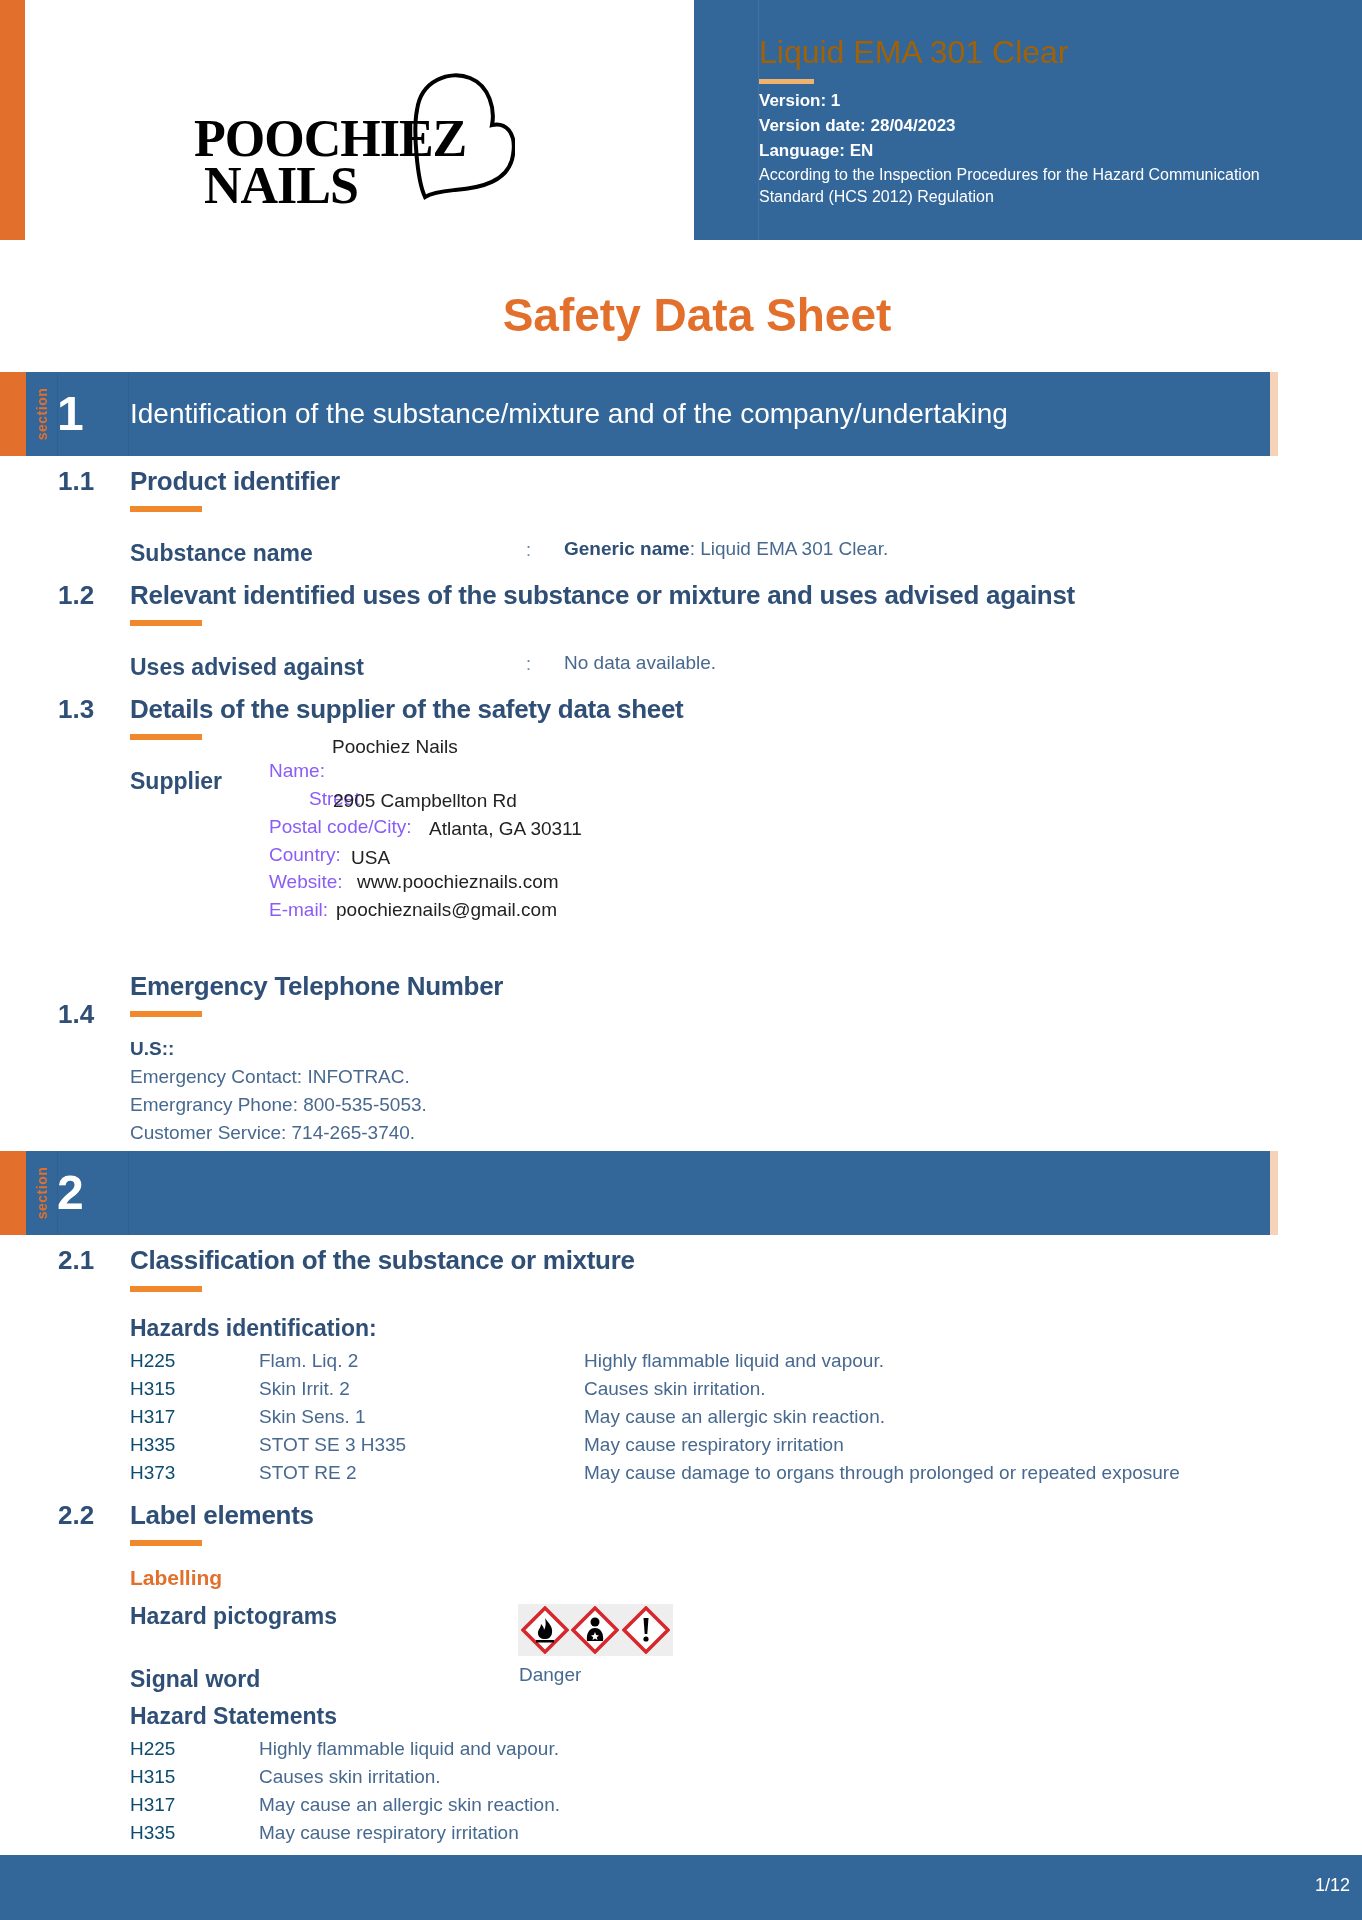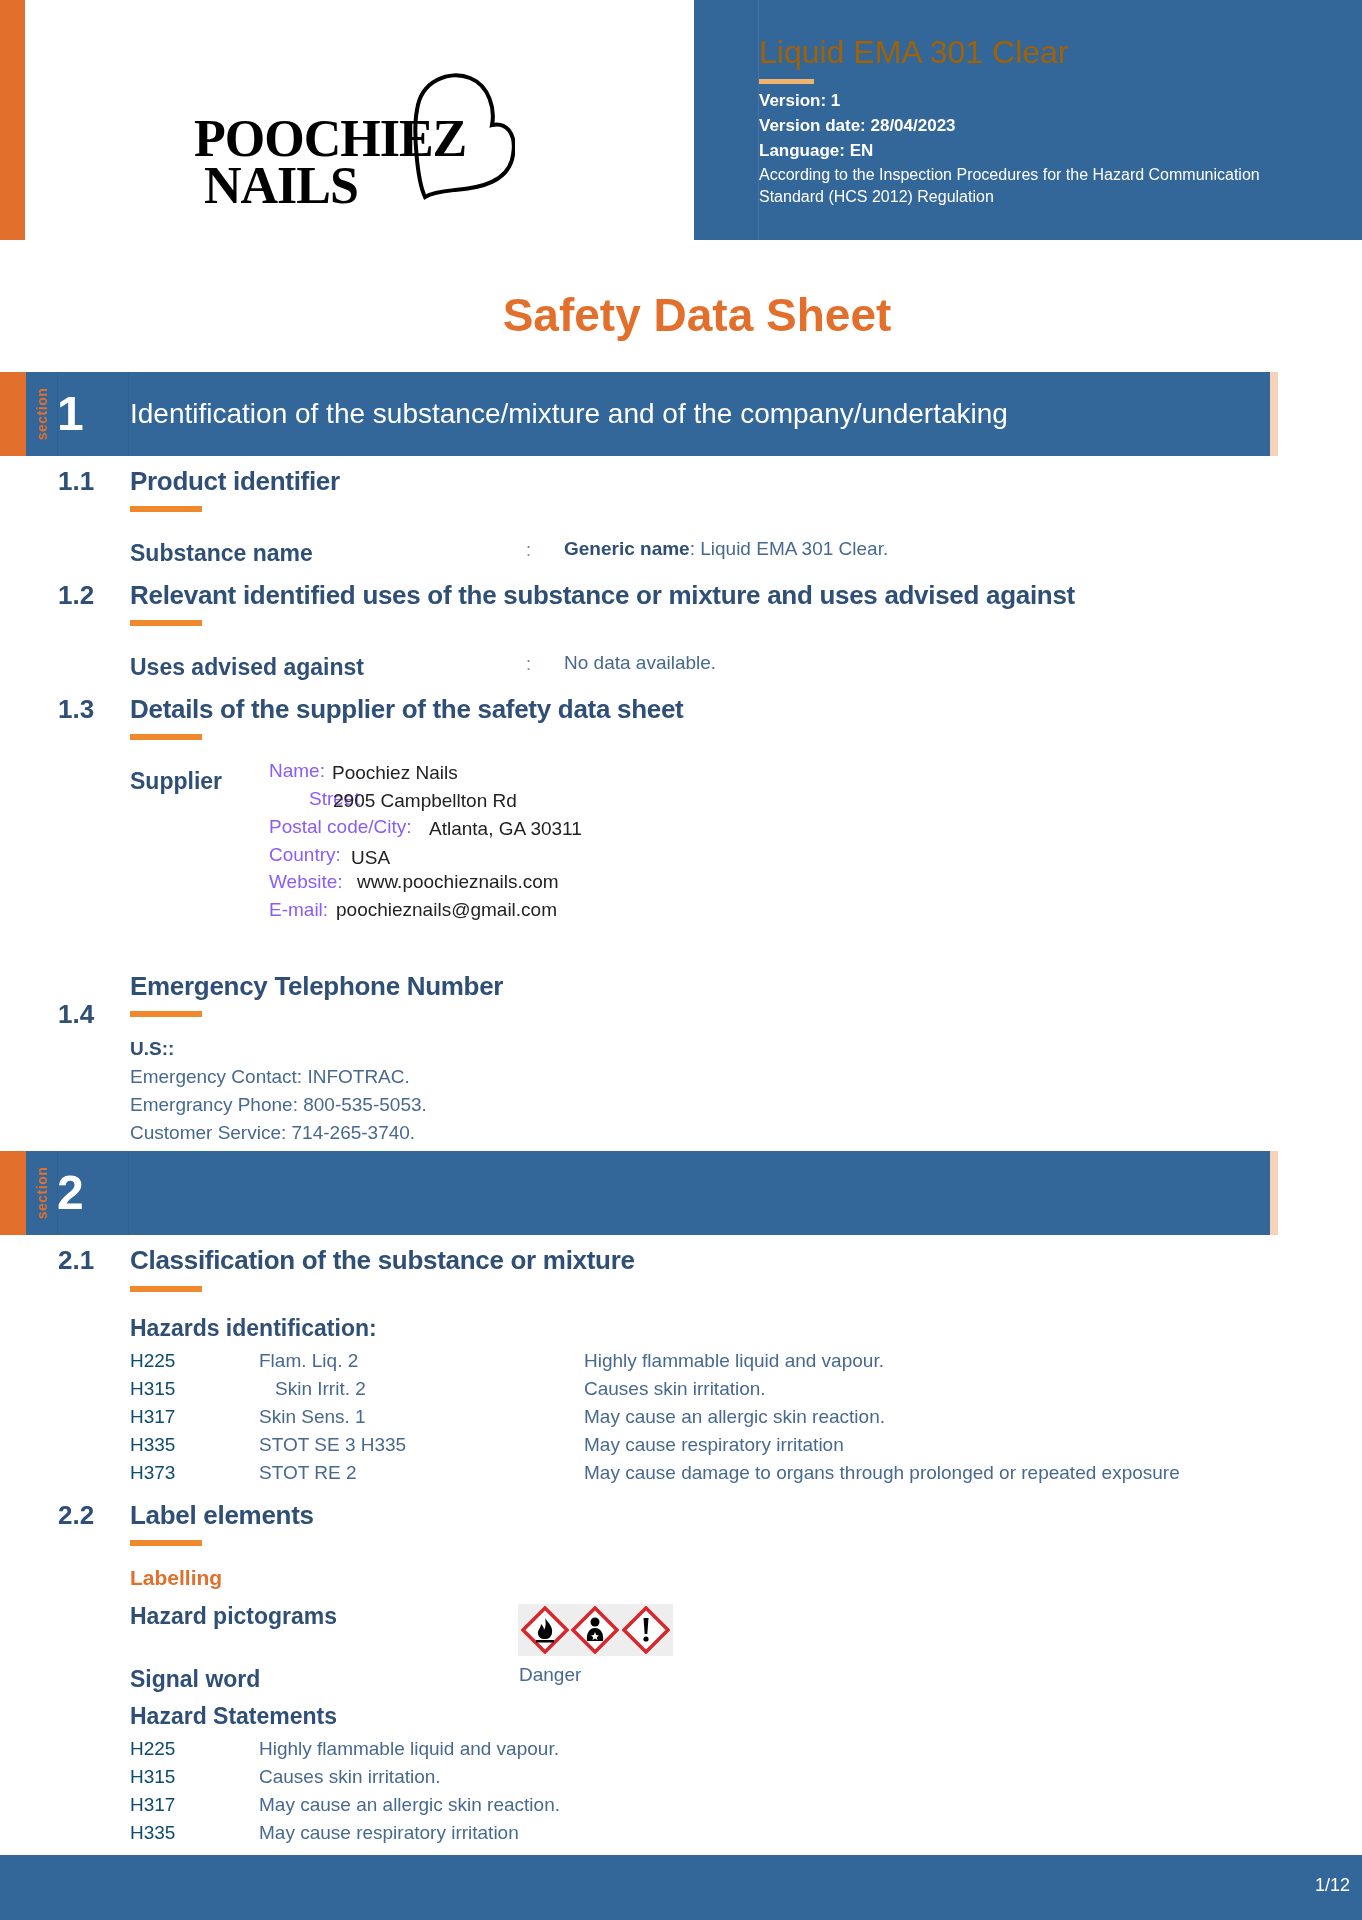"Poochiez Nails" div.abs { top: 762px -> 736px }
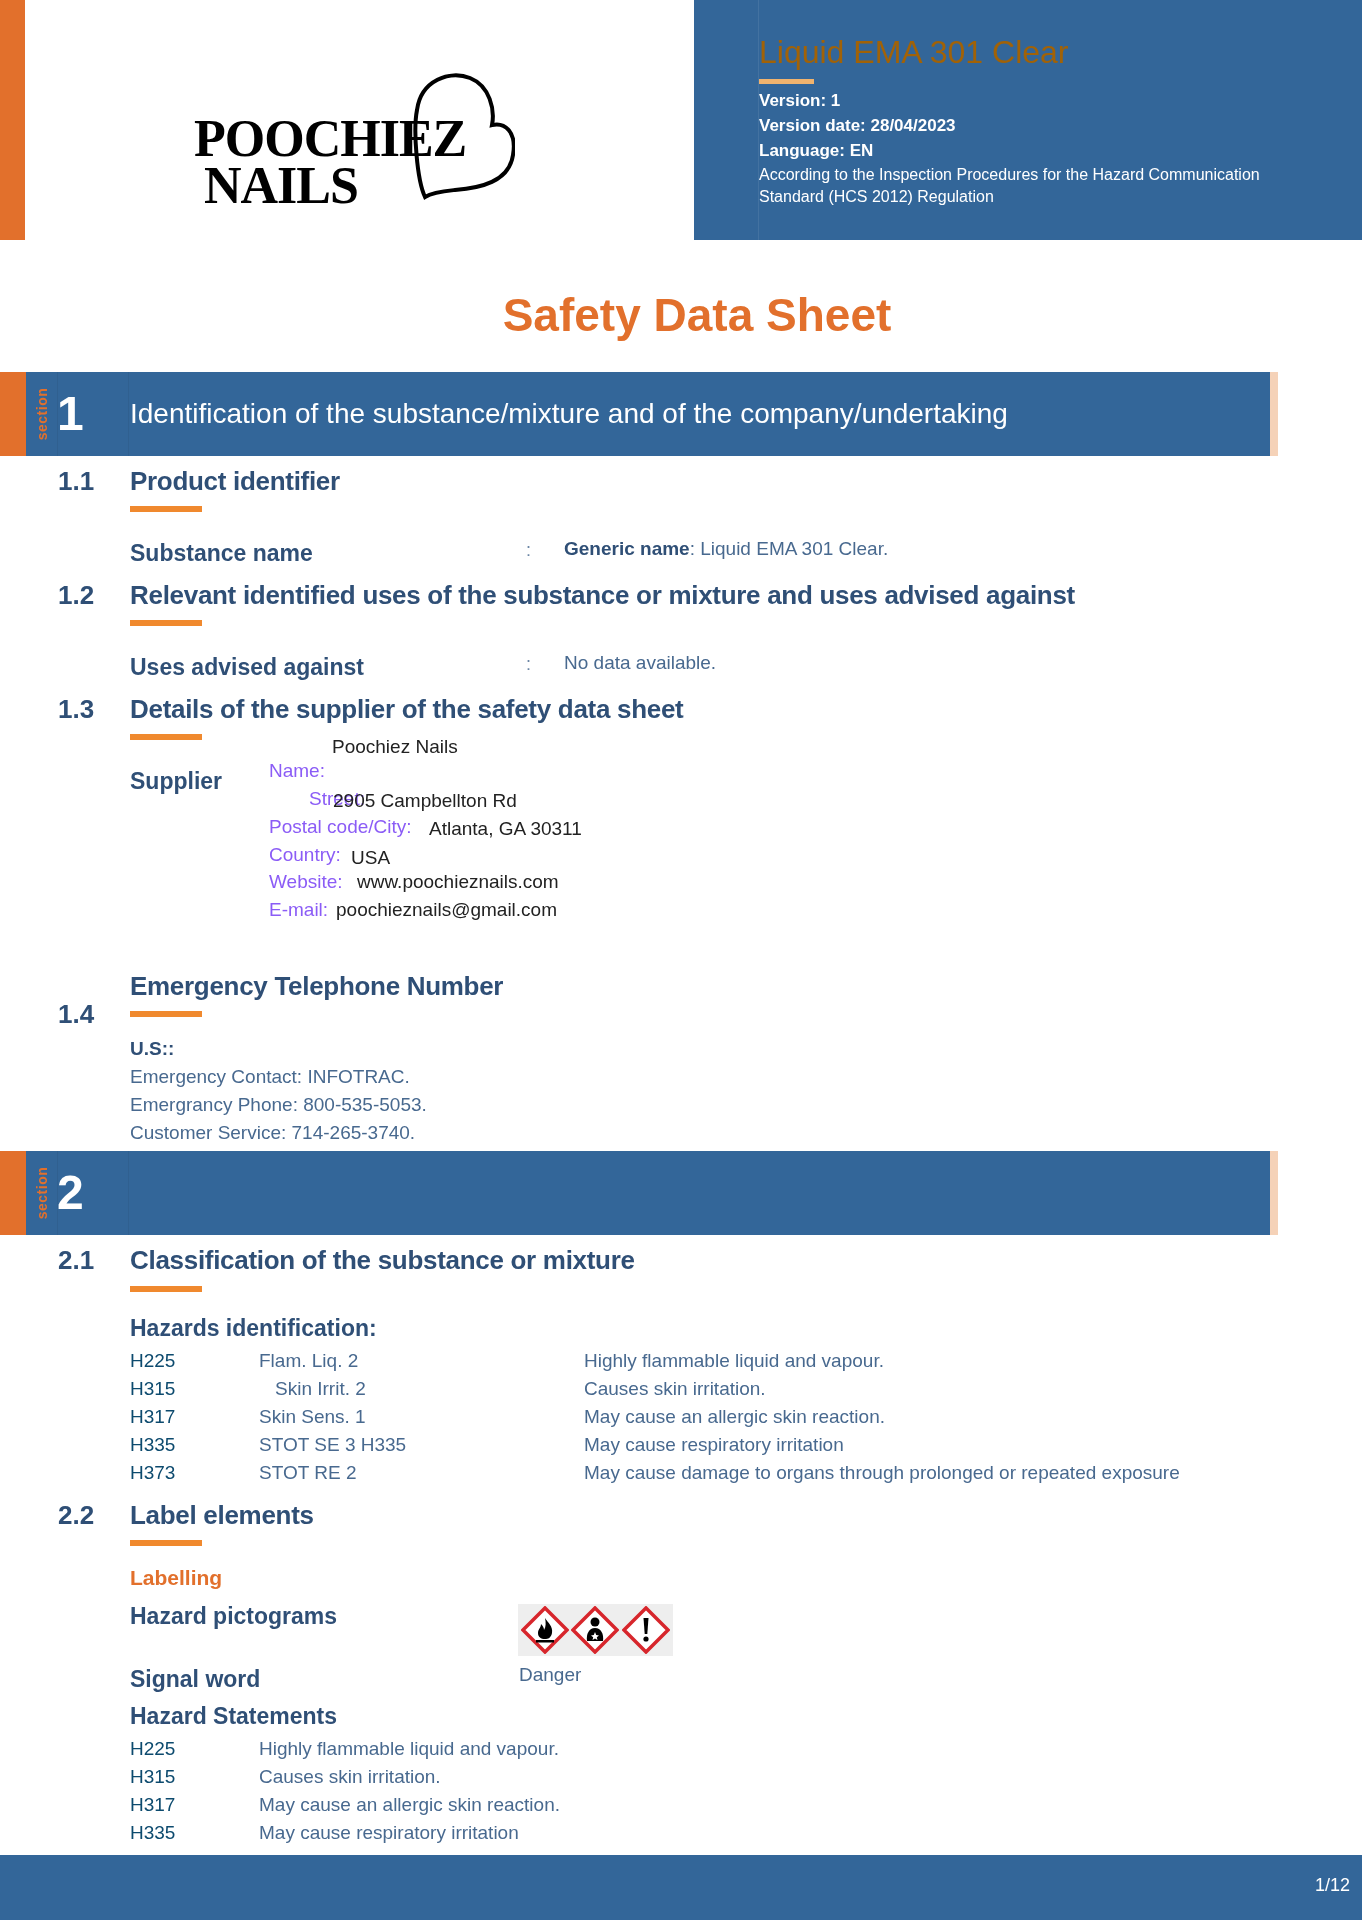"Skin Irrit. 2" div.abs { margin-left: 16px -> none }
